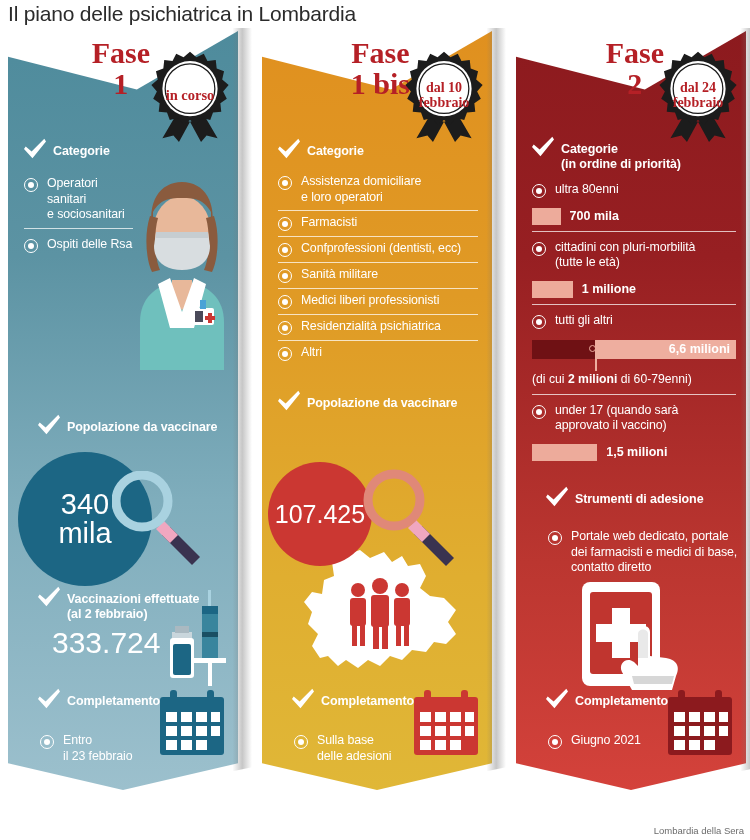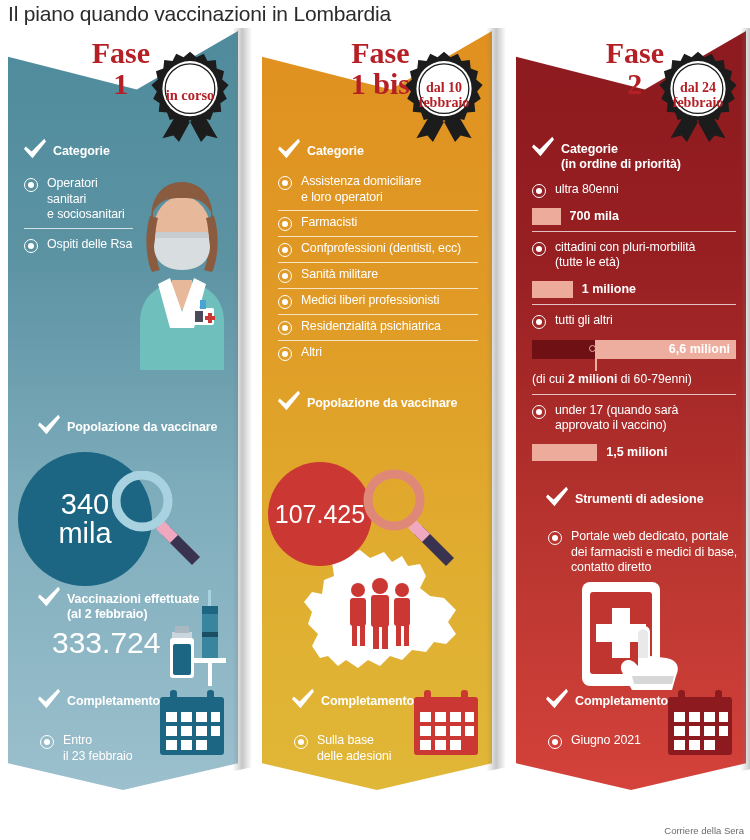"Il piano quando vaccinazioni in" div.page-title { text: quando vaccinazioni -> delle psichiatrica }
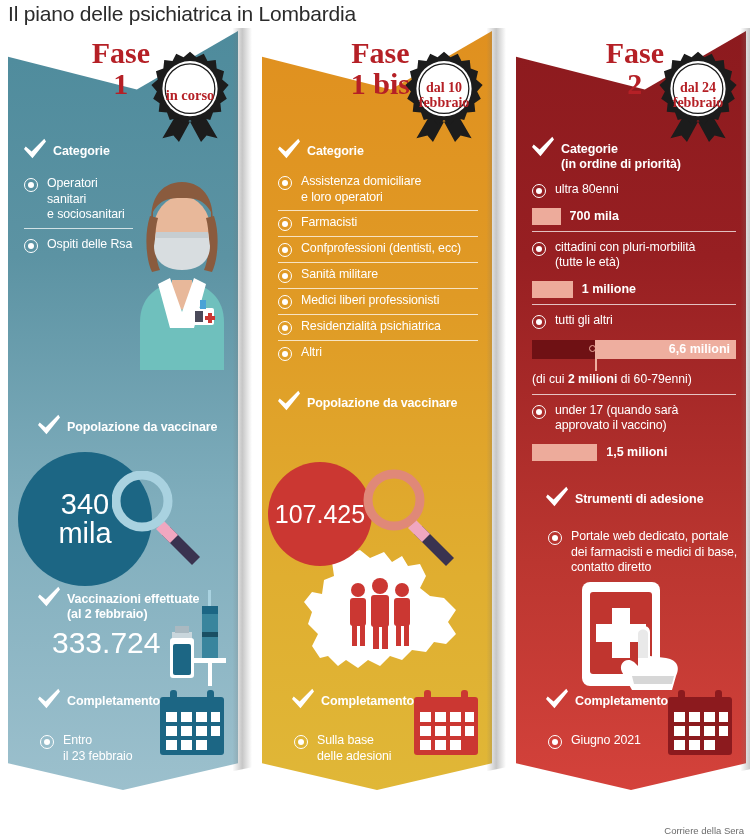"Corriere della Sera" div.footer-credit { text: Corriere -> Lombardia }
